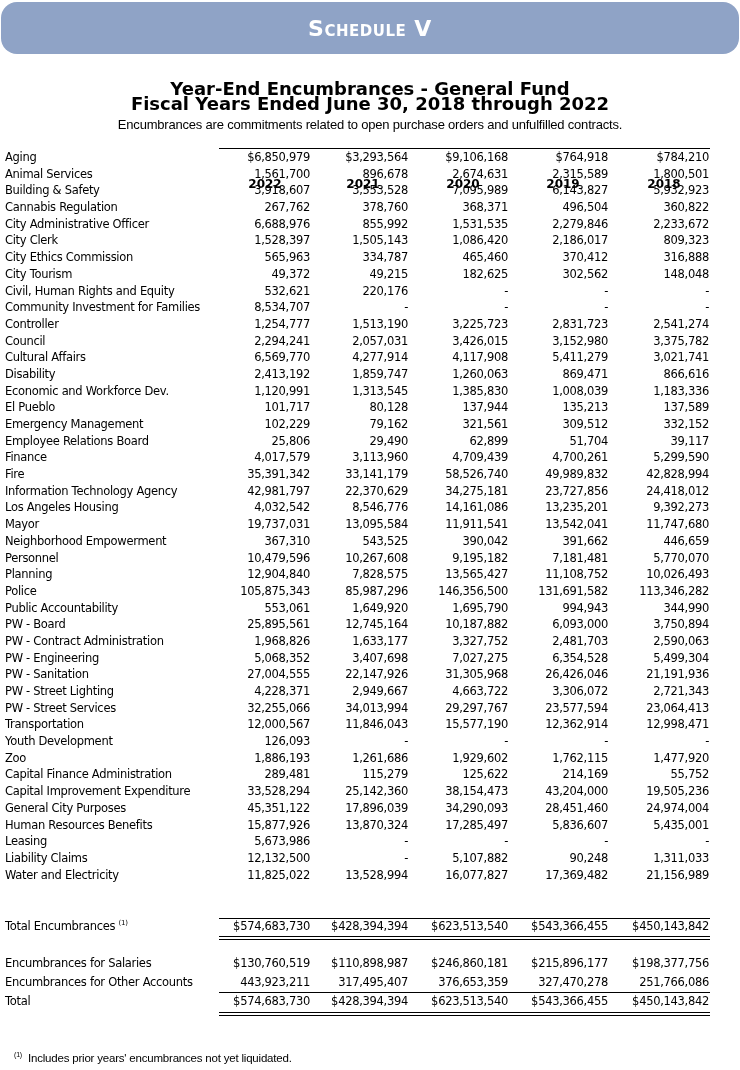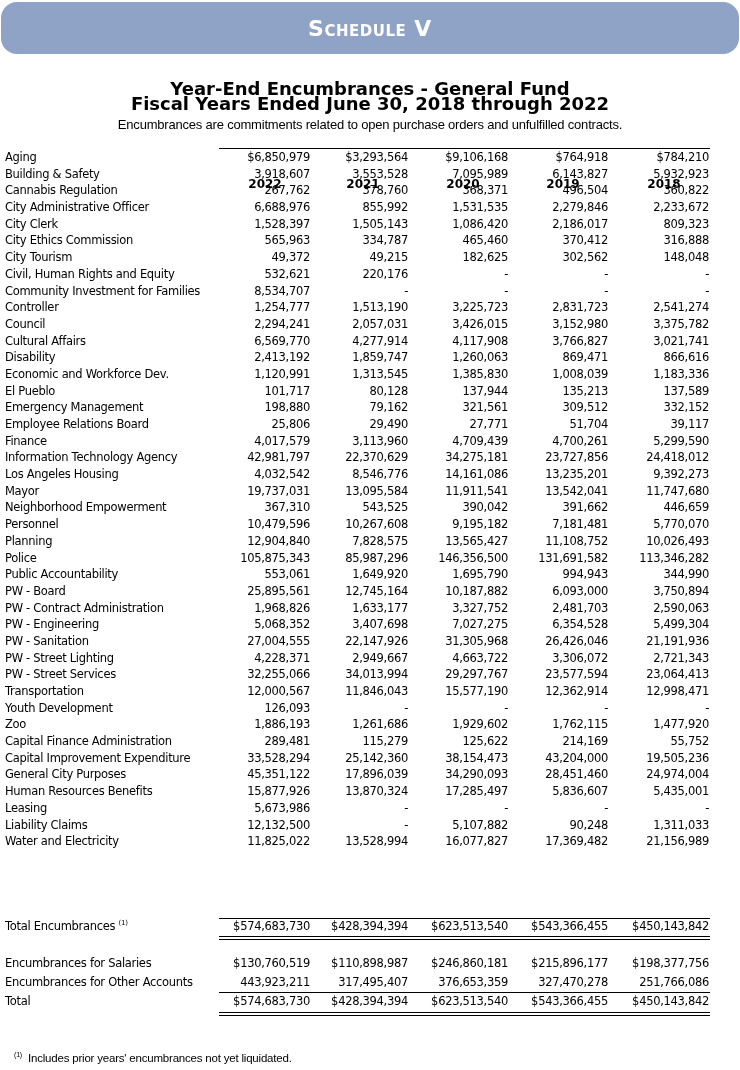"Animal Services" div.row { html: none -> <div> <span><span>Animal Services</span></span> <span>1,561,700</span> <span>896,678</span> <span>2,674,631</span> <span>2,315,589</span> <span>1,800,501</span> </div> }
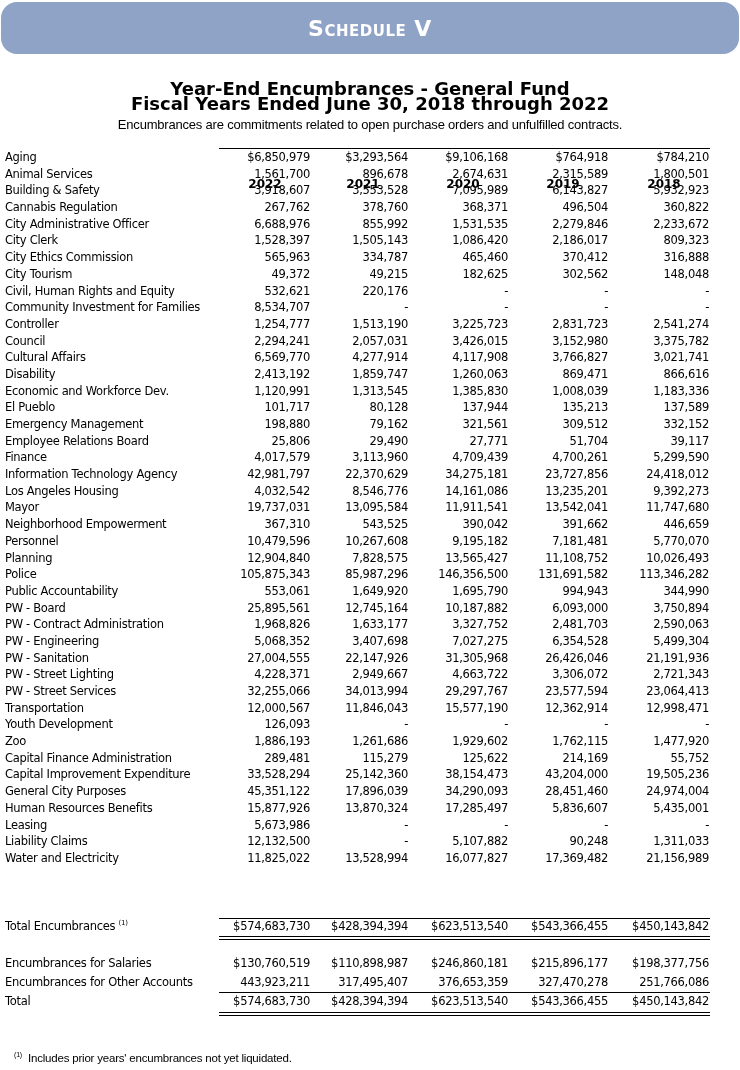"3,766,827" span.v { text: 3,766,827 -> 5,411,279 }
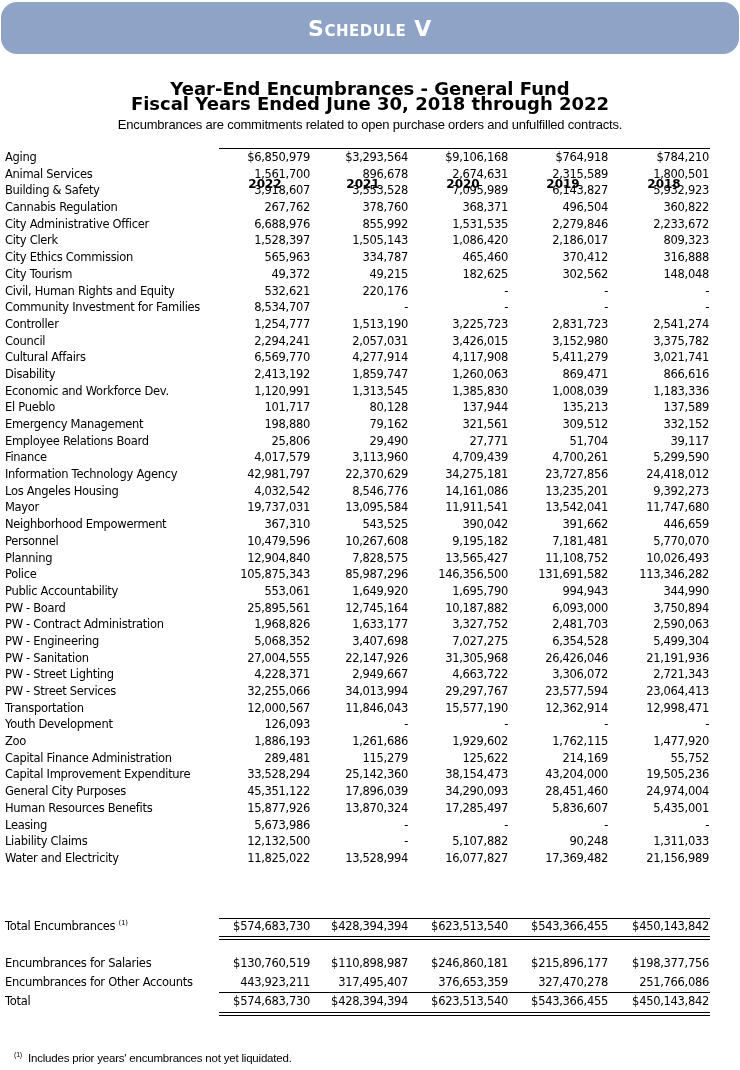"198,880" span.v { text: 198,880 -> 102,229 }
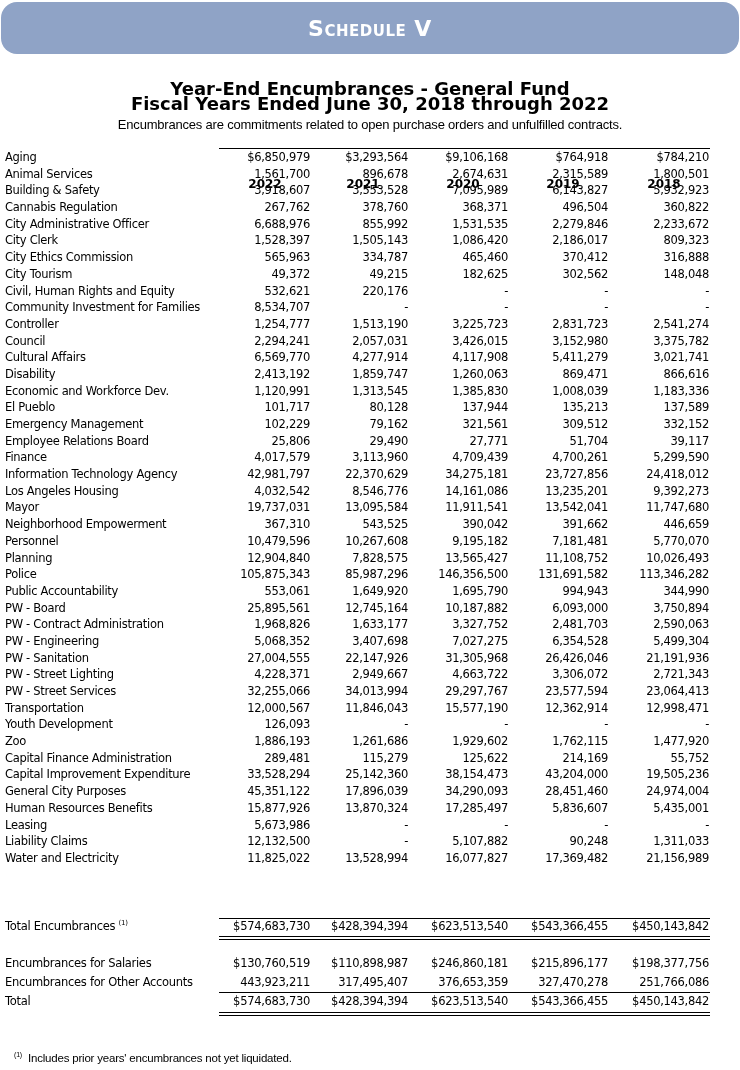"27,771" span.v { text: 27,771 -> 62,899 }
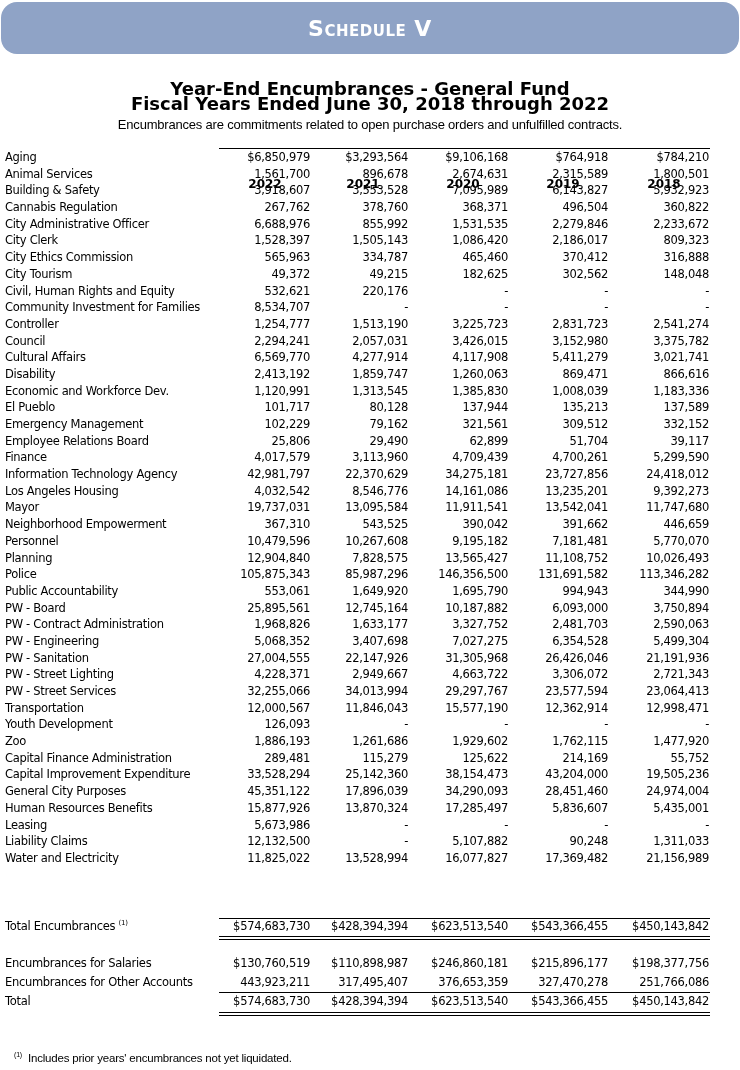"Fire" div.row { html: none -> <div> <span><span>Fire</span></span> <span>35,391,342</span> <span>33,141,179</span> <span>58,526,740</span> <span>49,989,832</span> <span>42,828,994</span> </div> }
